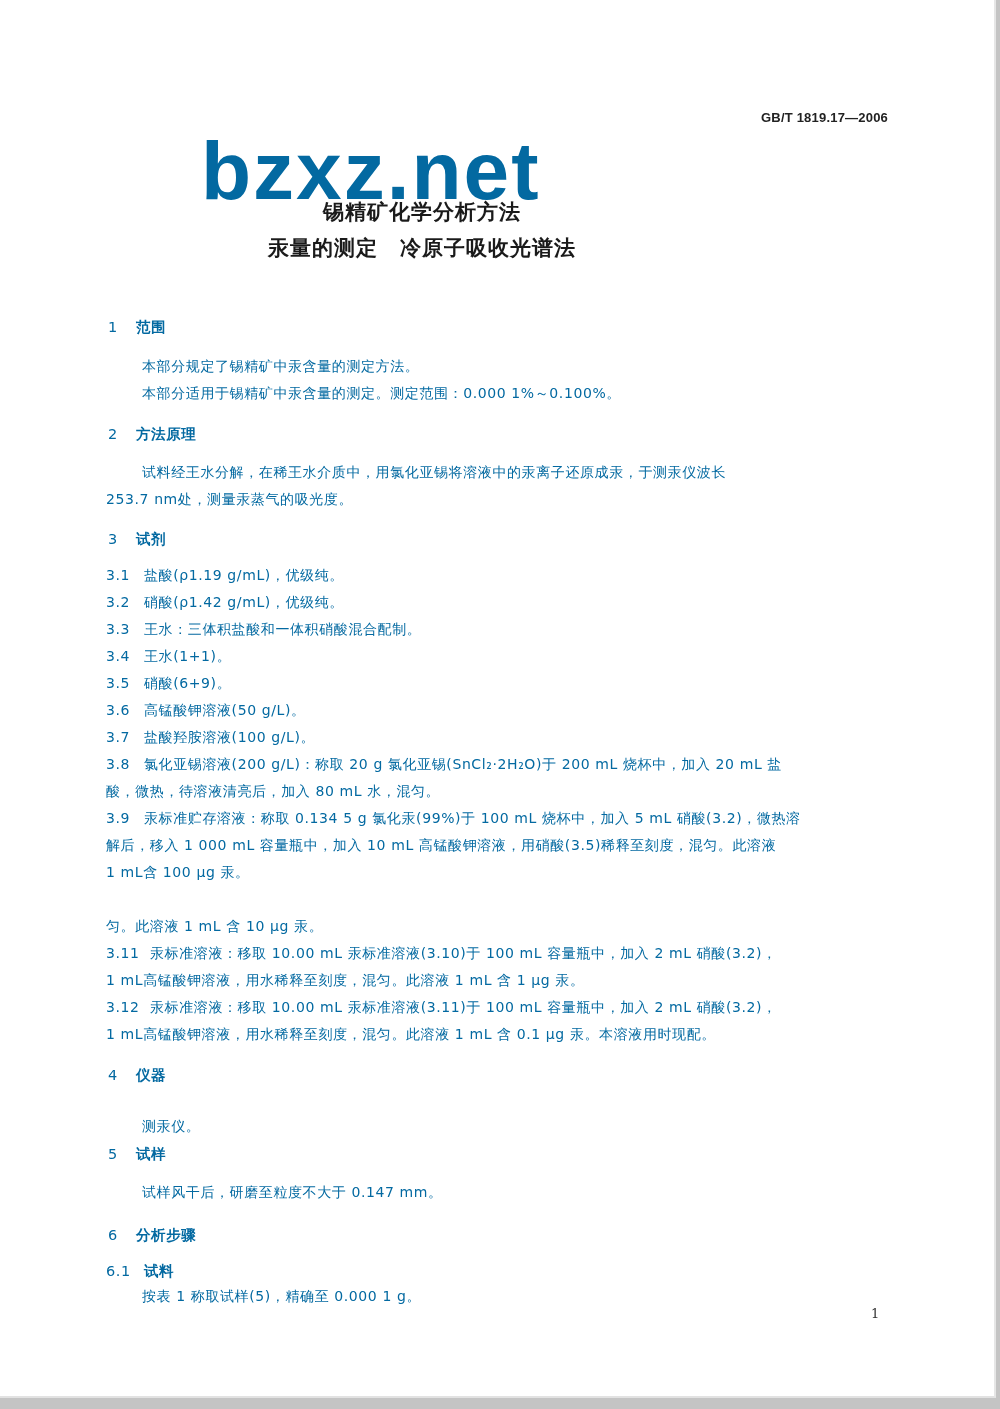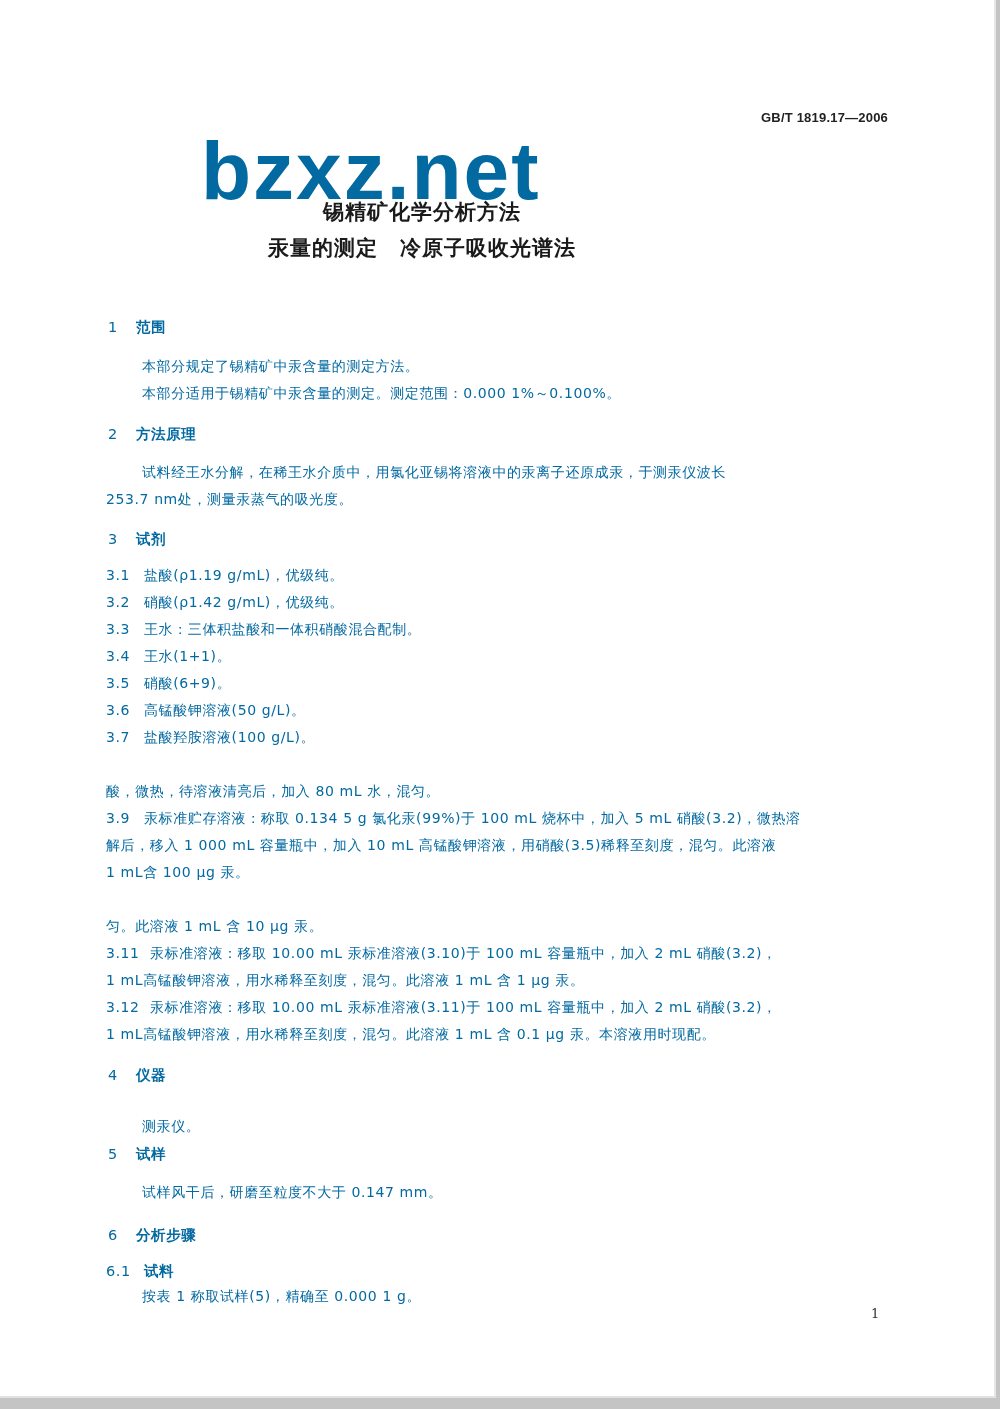"3.8 氯化亚锡溶液(200 g/L)：称取 20 g" div.line { html: none -> <div><span>3.8</span><span>氯化亚锡溶液(200 g/L)：称取 20 g 氯化亚锡(SnCl₂·2H₂O)于 200 mL 烧杯中，加入 20 mL 盐</span></div> }
